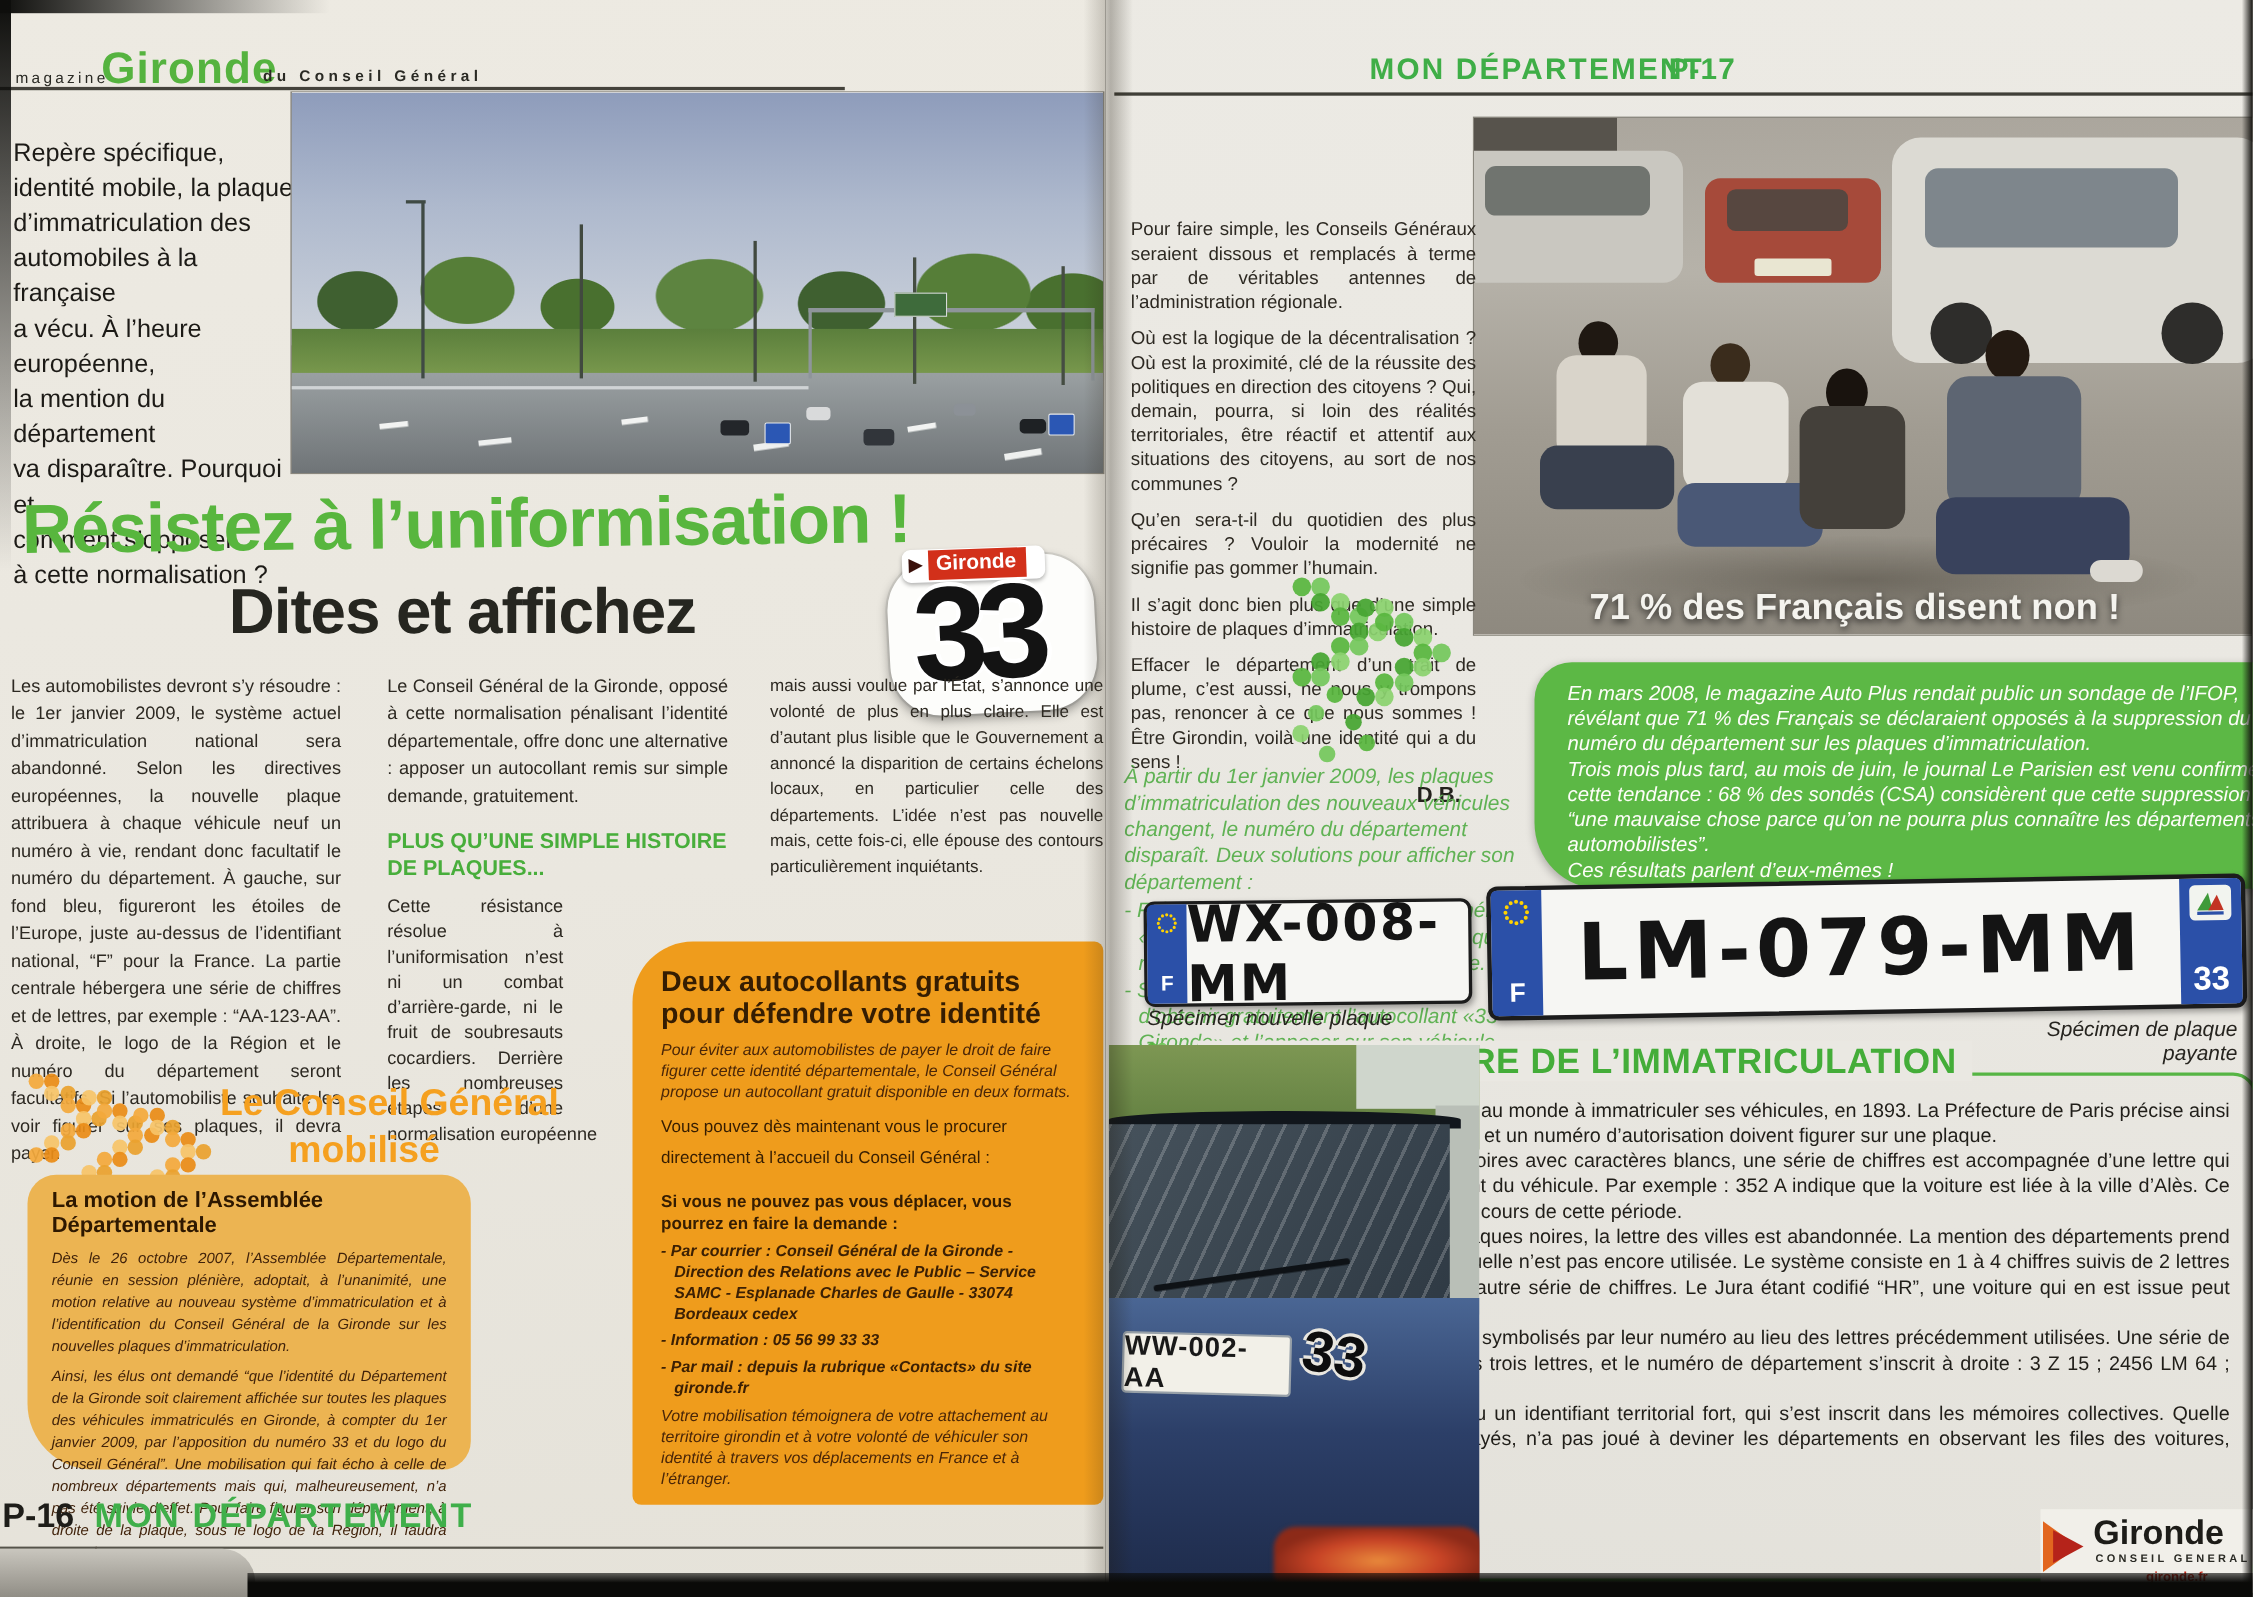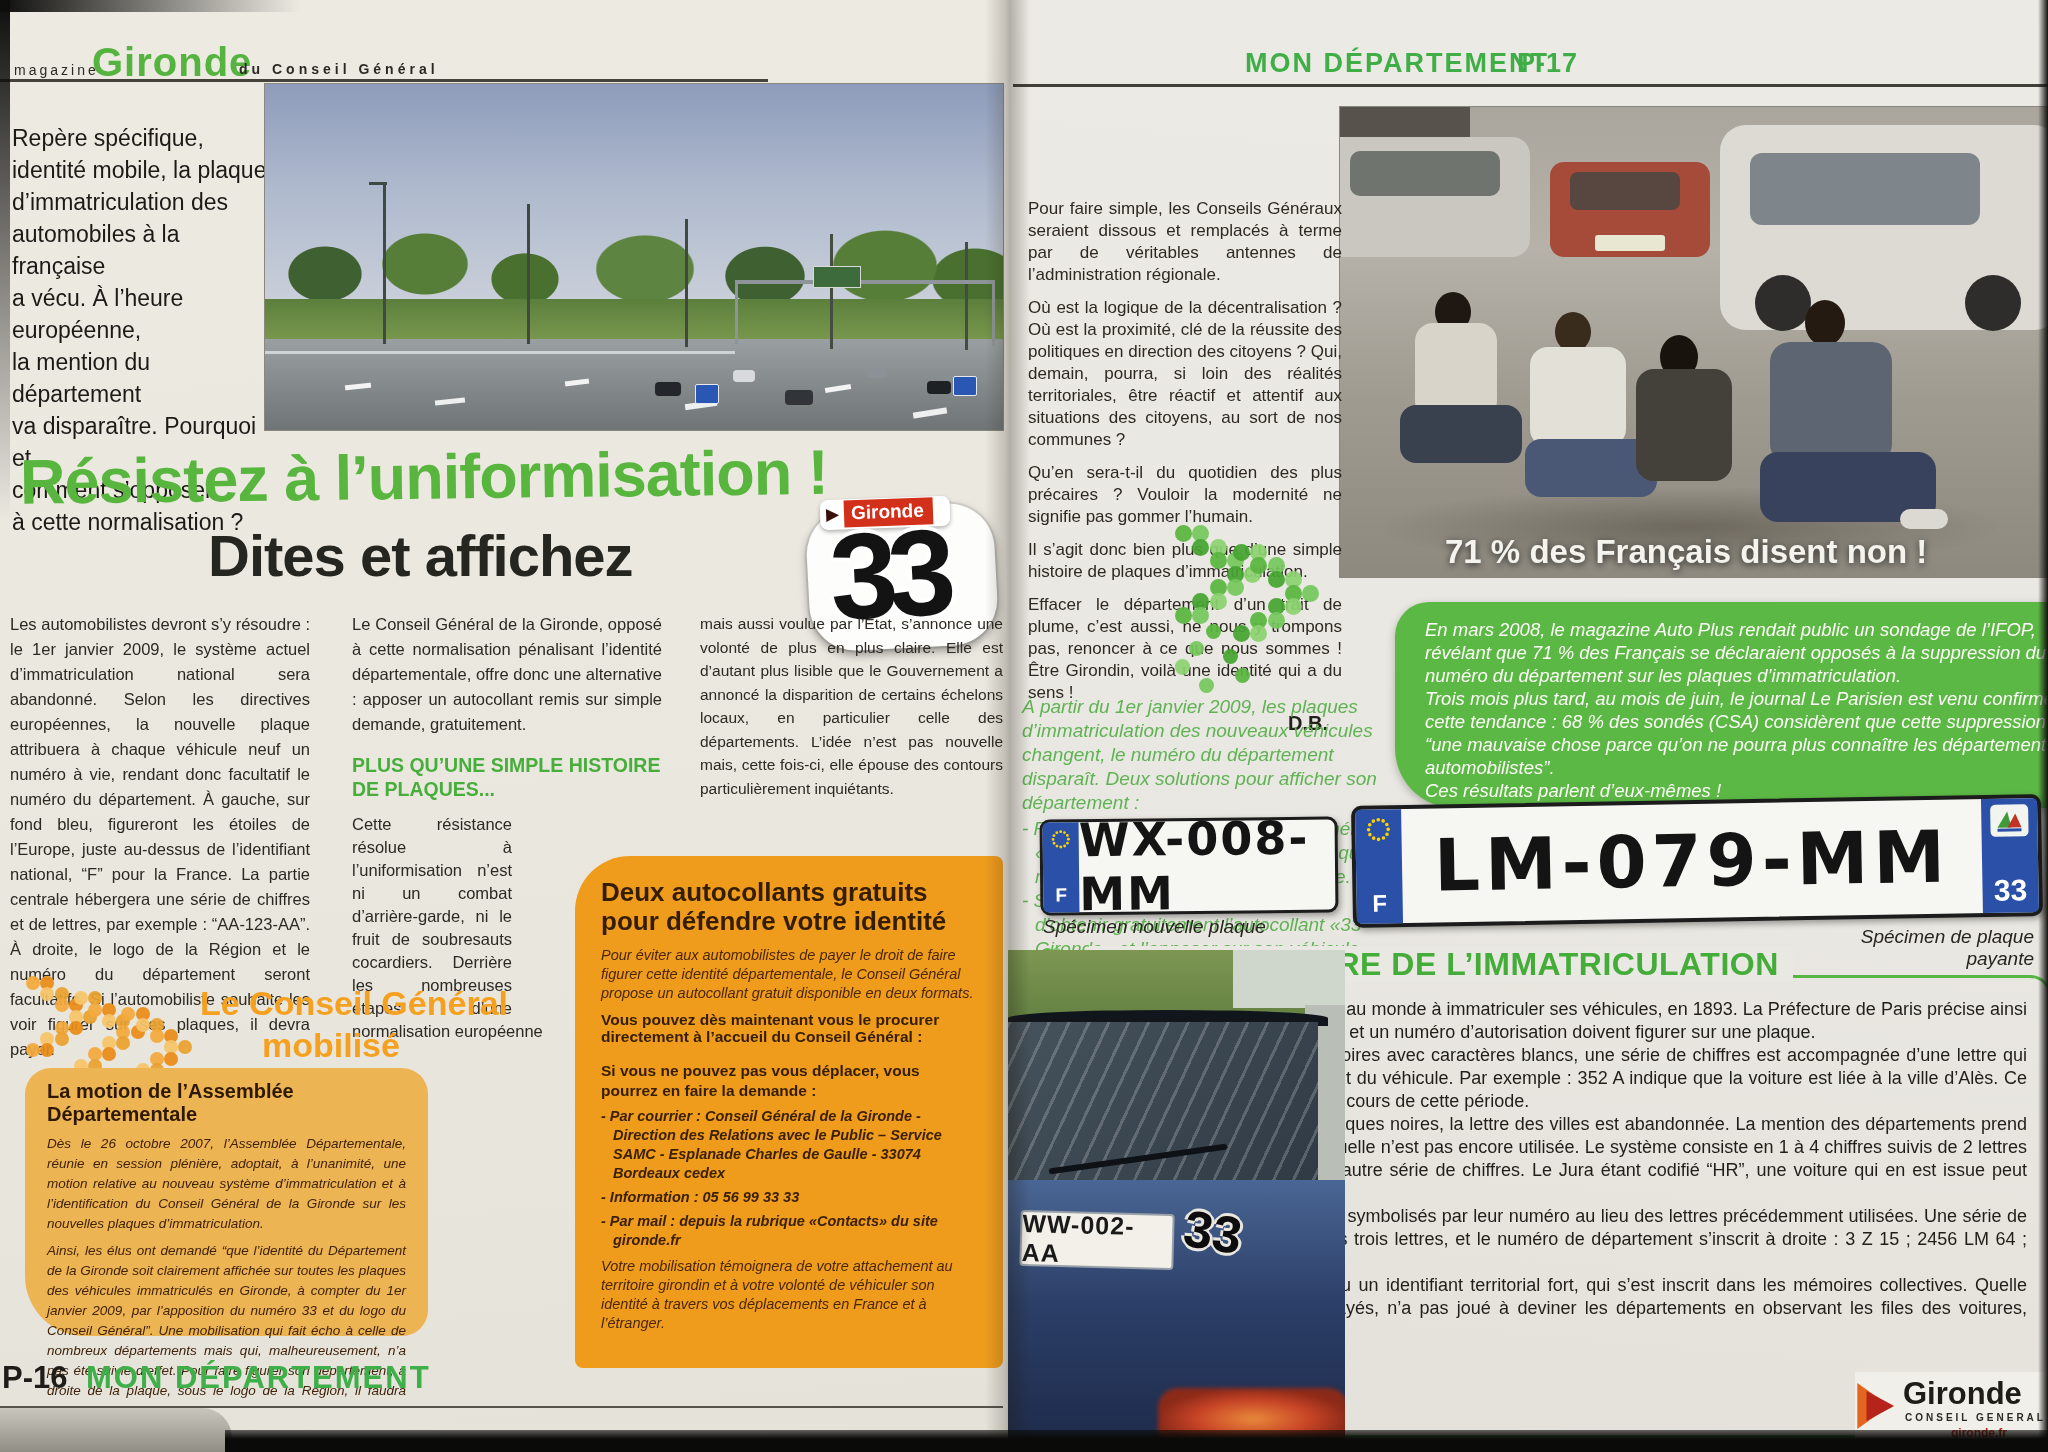"Vous pouvez dès maintenant vous" div { font-weight: bold -> normal; line-height: 17px -> 28px }
